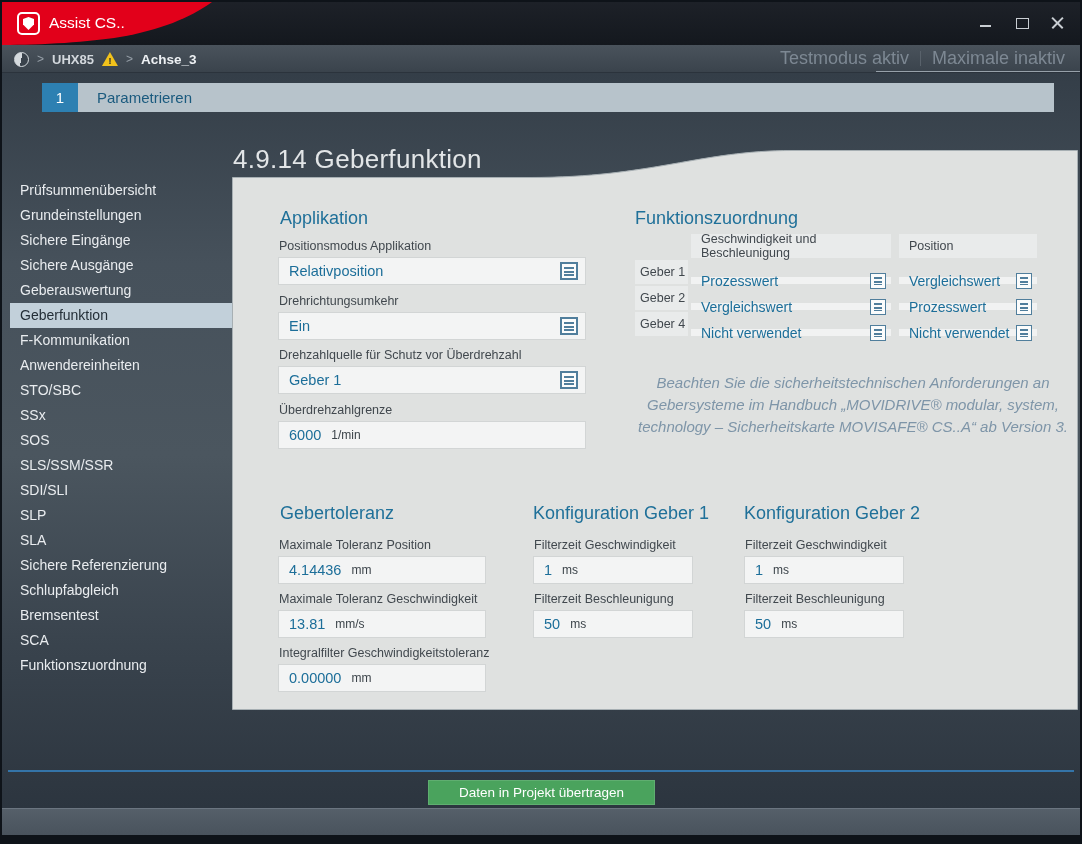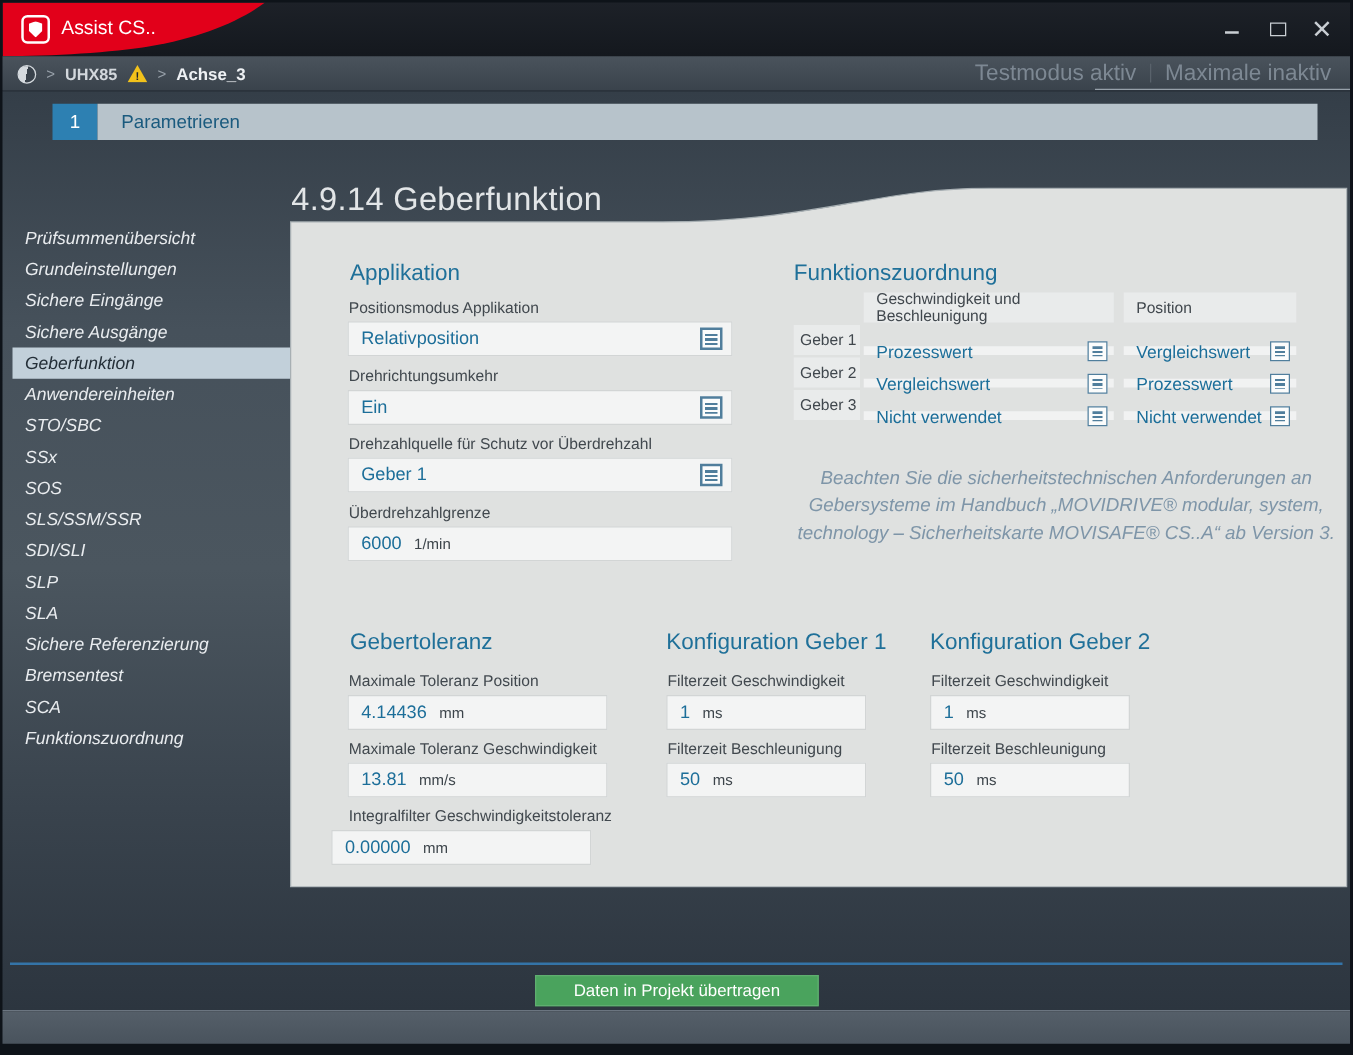"Prüfsummenübersicht" .side-item { font-style: italic -> none }
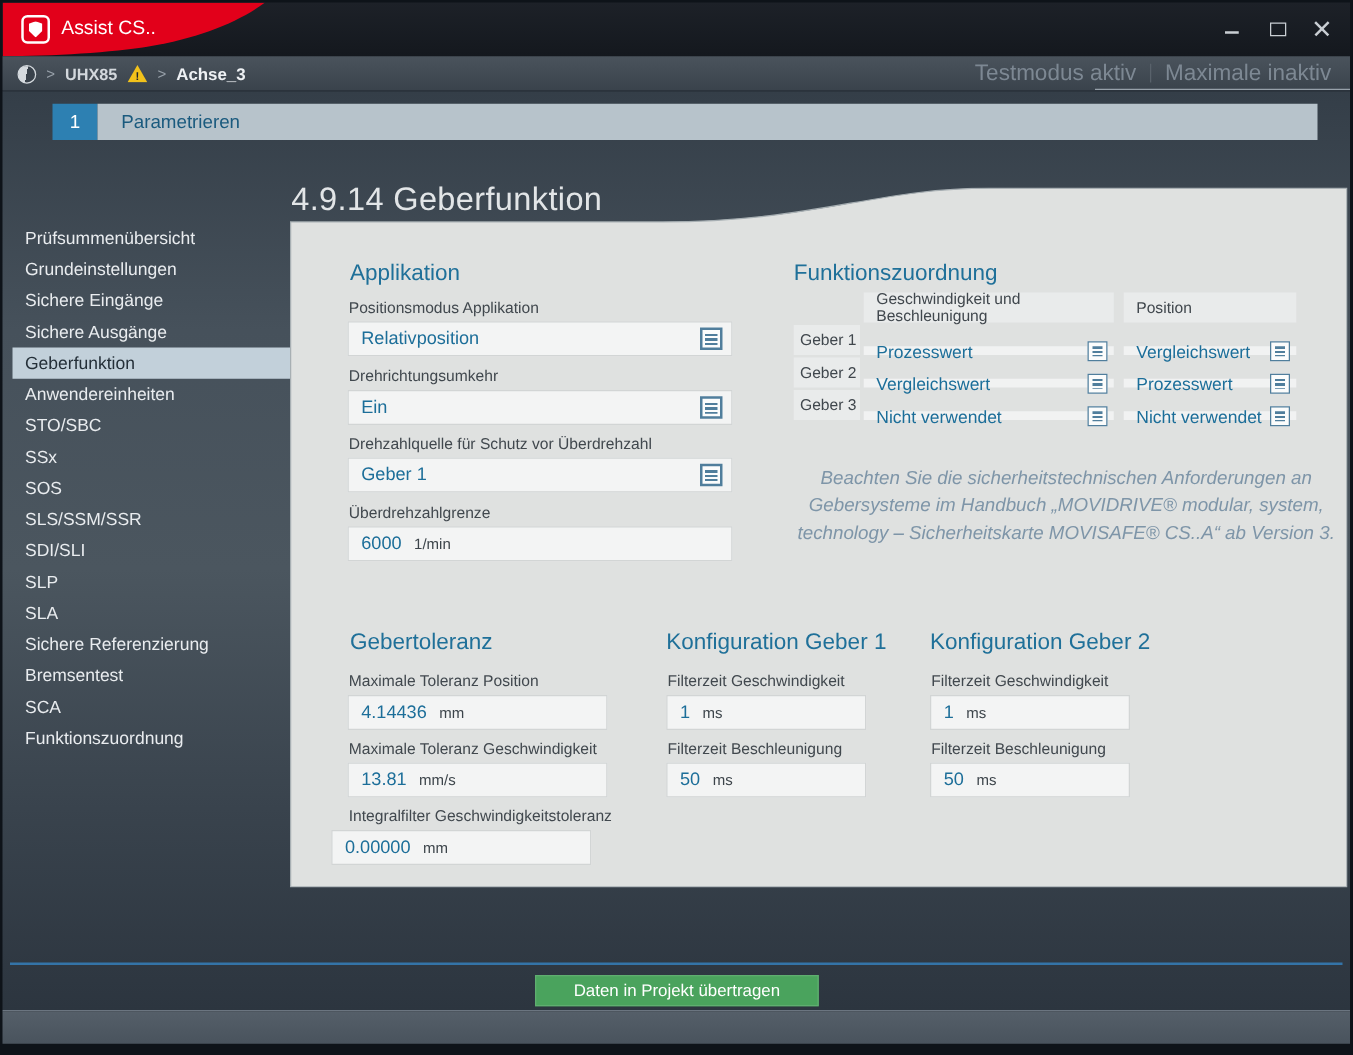"Geberauswertung" div.side-item { html: none -> <div>Geberauswertung</div> }
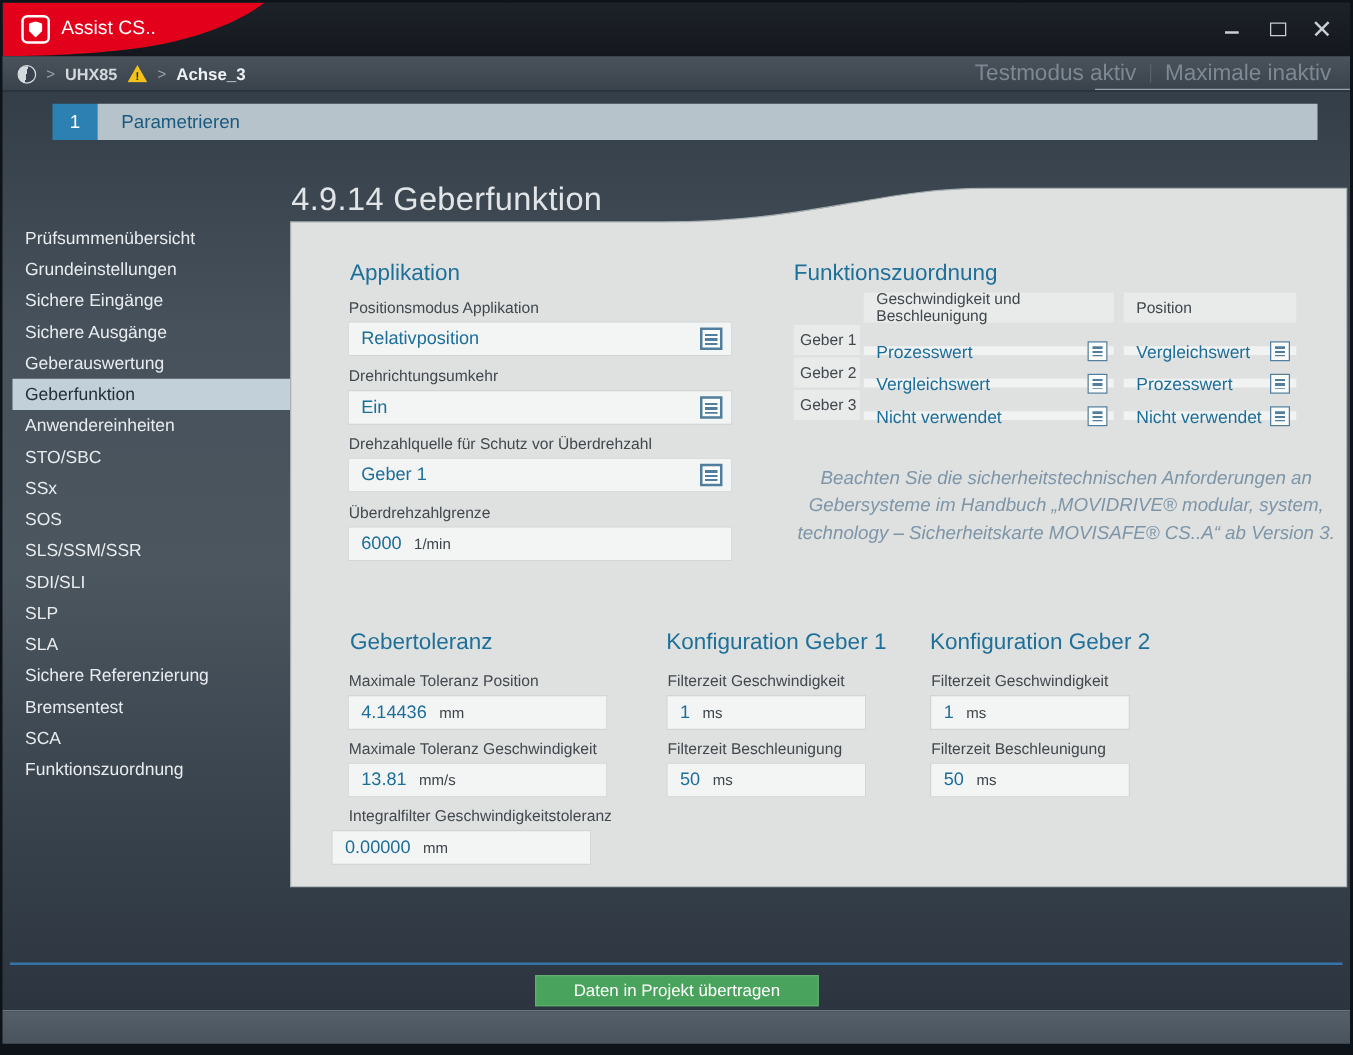"Geber 3" div.tbl-label { text: 3 -> 4 }
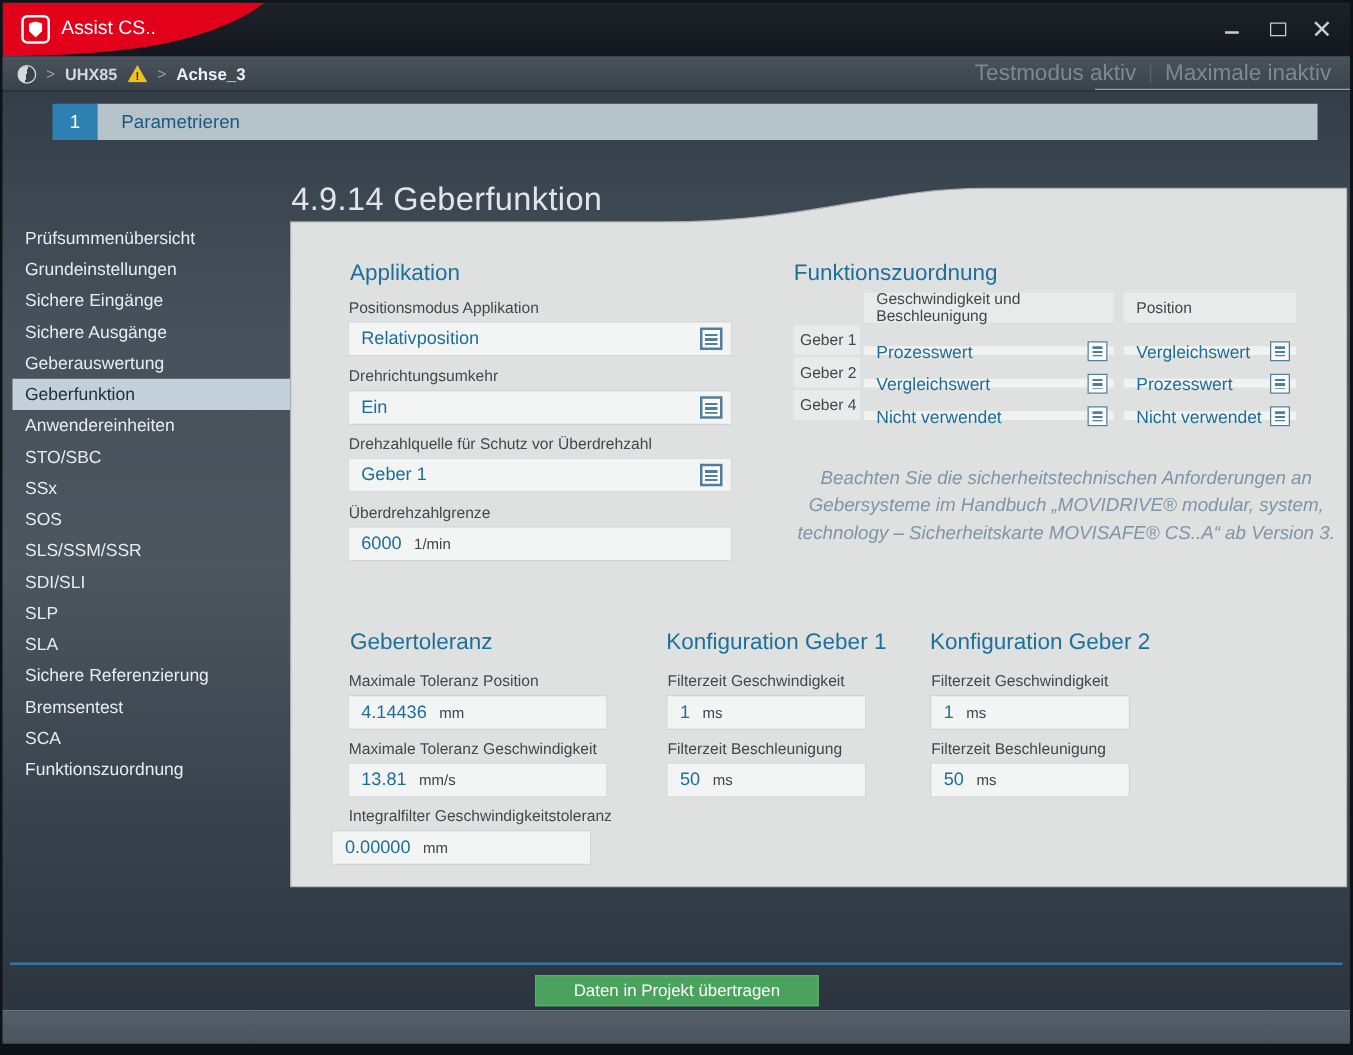"F-Kommunikation" div.side-item { html: none -> <div>F-Kommunikation</div> }
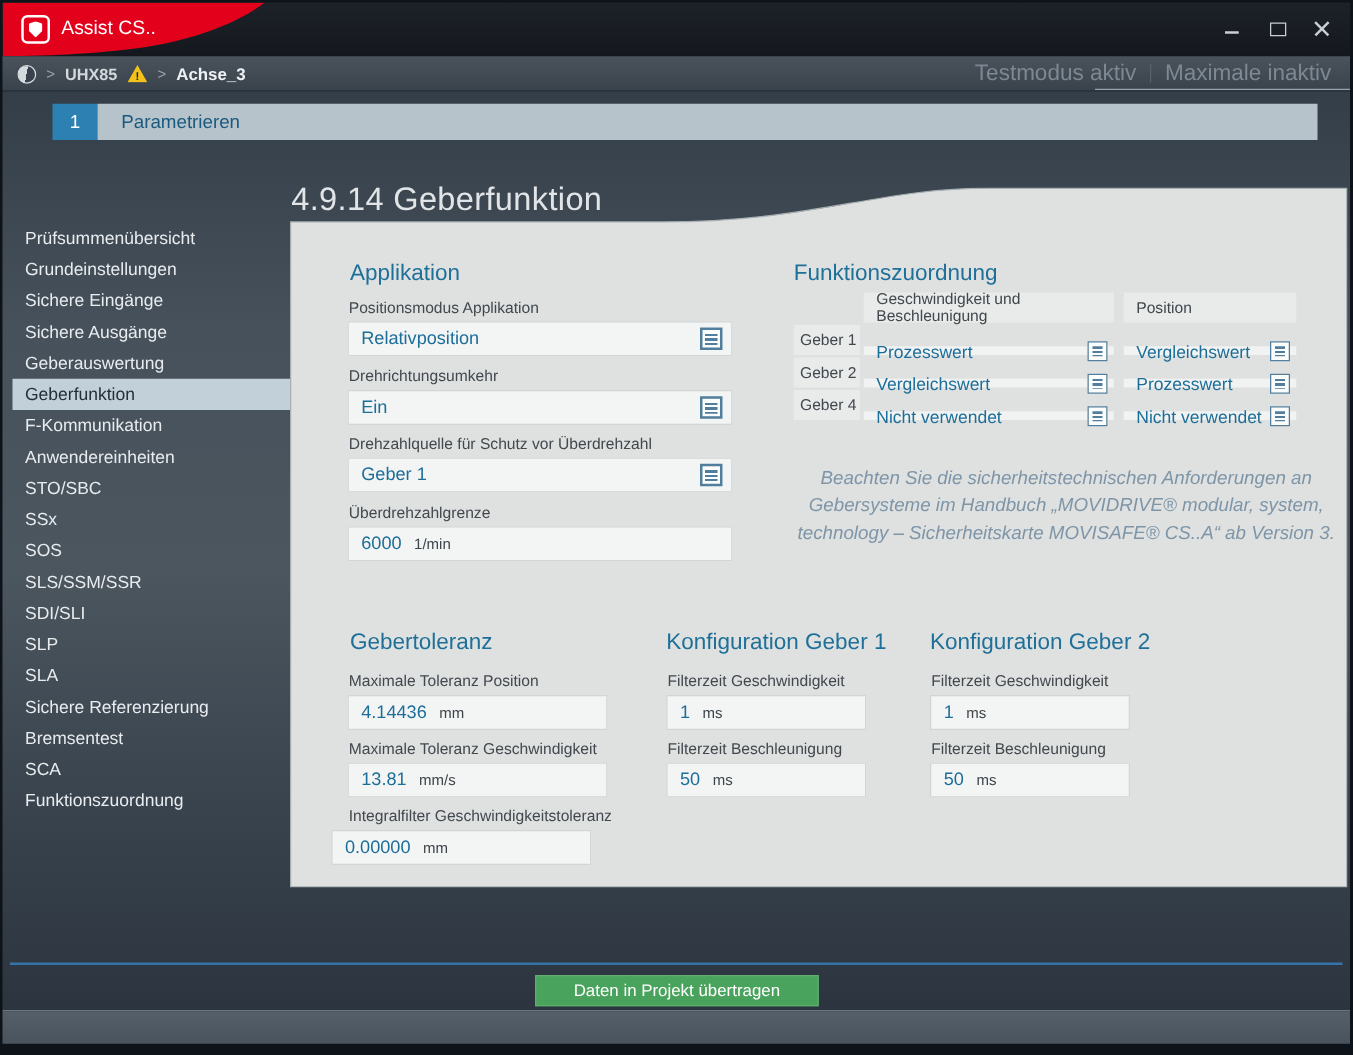"Schlupfabgleich" div.side-item { html: none -> <div>Schlupfabgleich</div> }
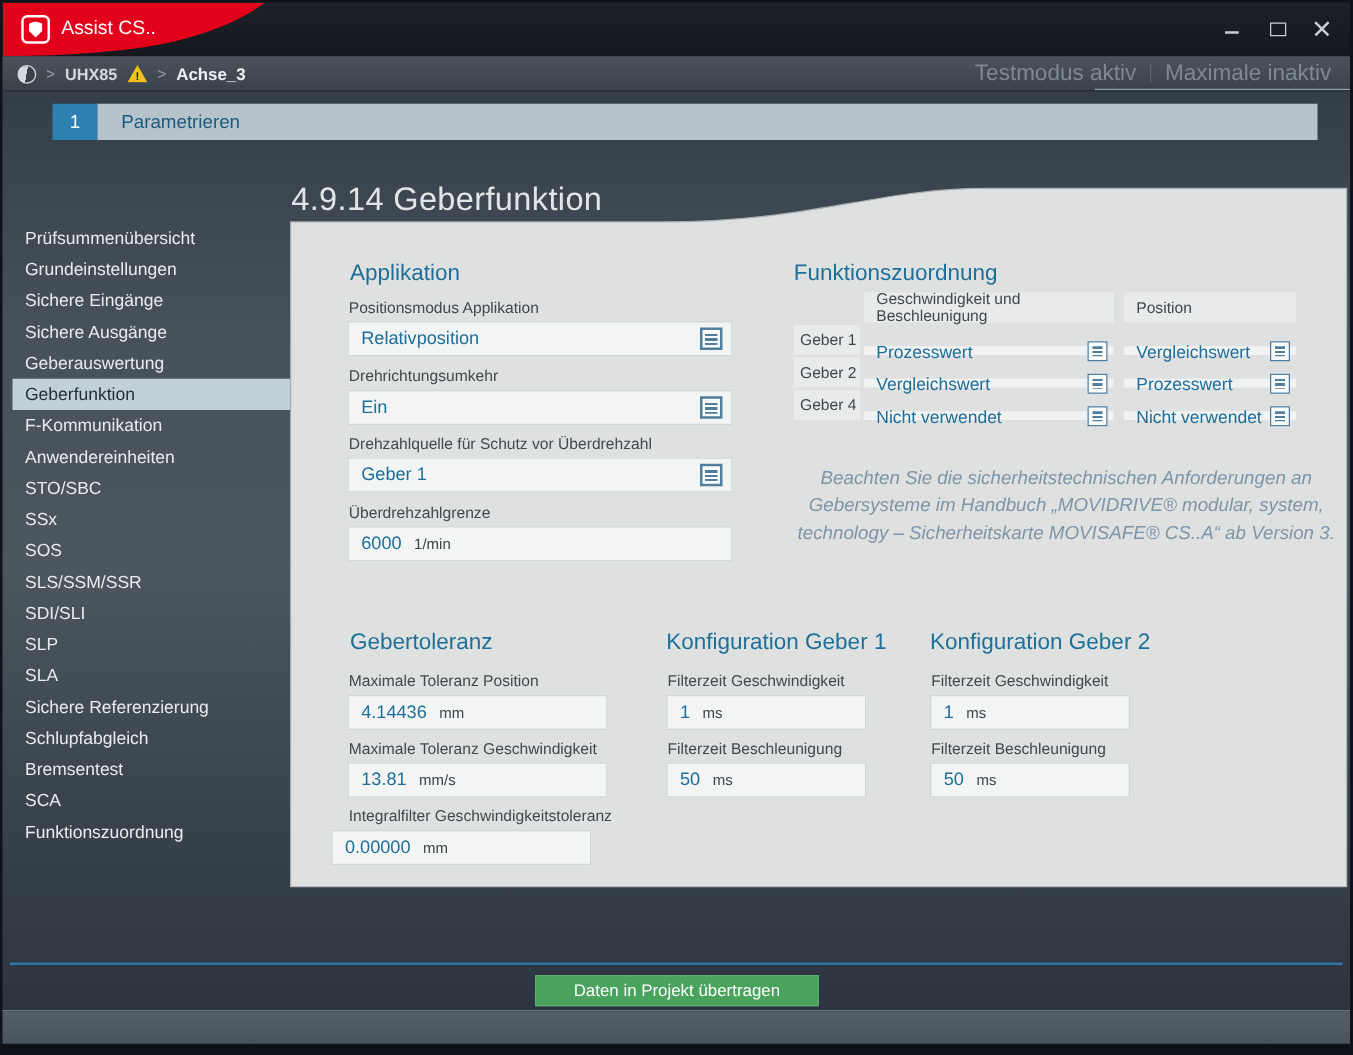"0.00000" div.pc { left: 33px -> 46px }
